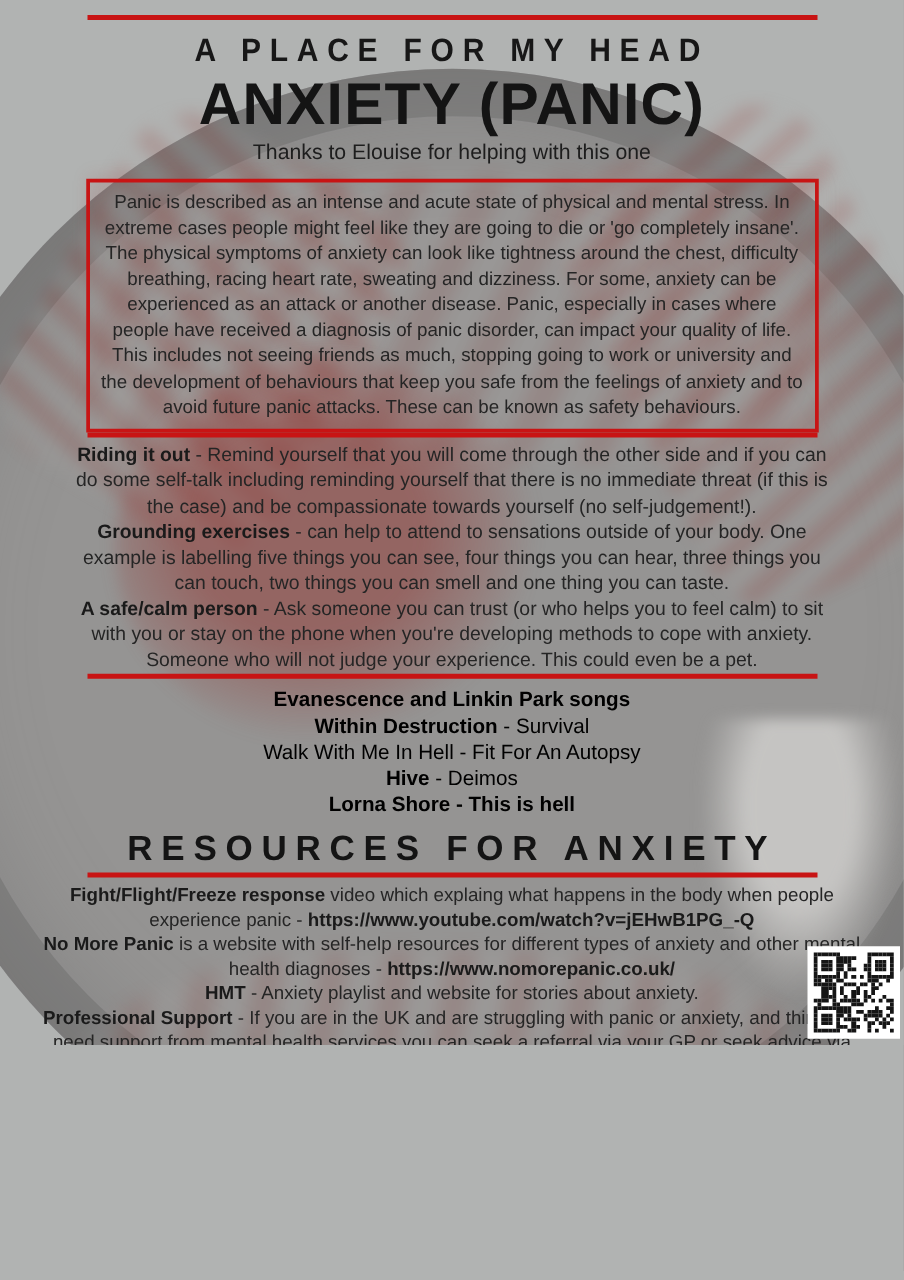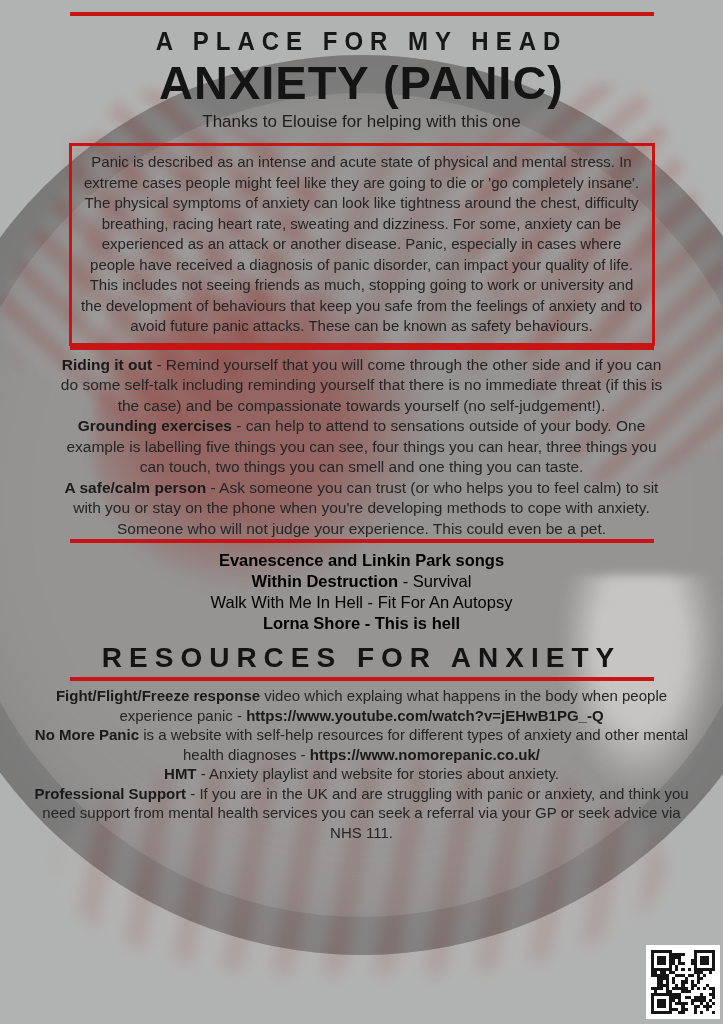"A PLACE FOR MY HEAD" .page { height: 1024px -> 836px }
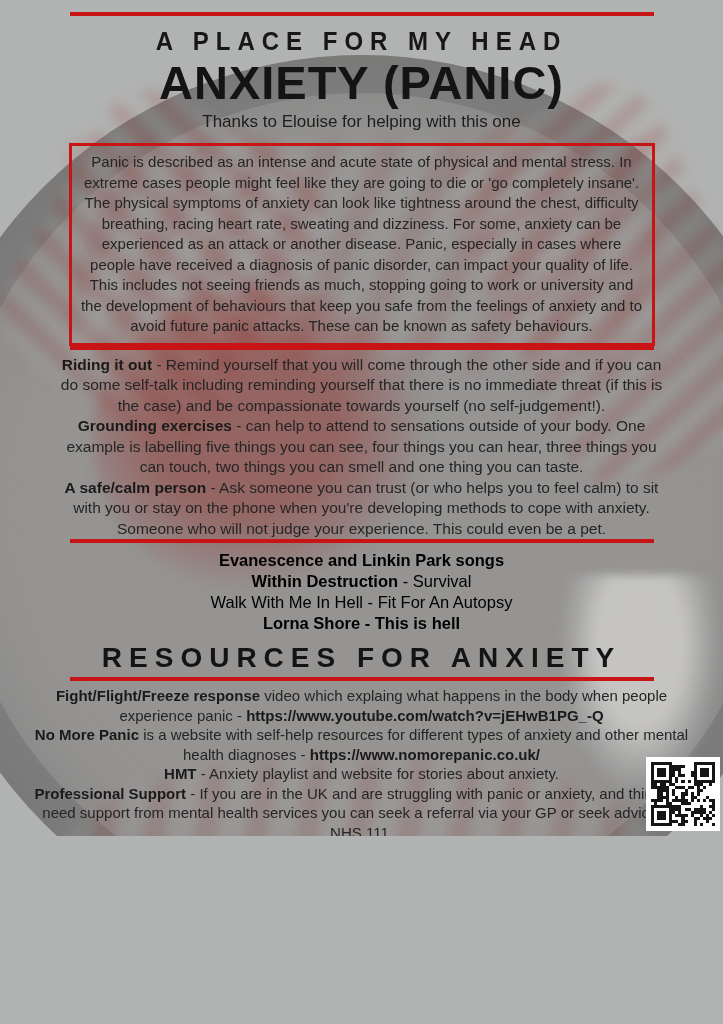"Hive - Deimos" p.song { html: none -> <p><b>Hive</b><span> - Deimos</span></p> }
